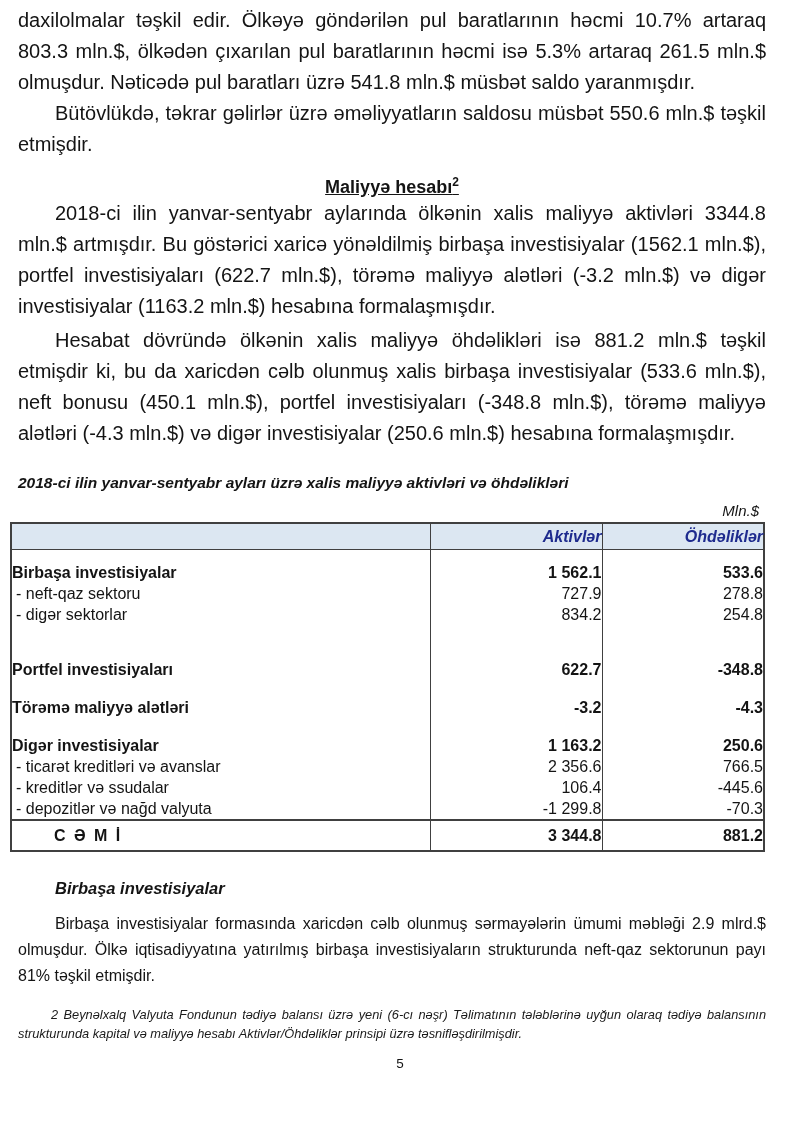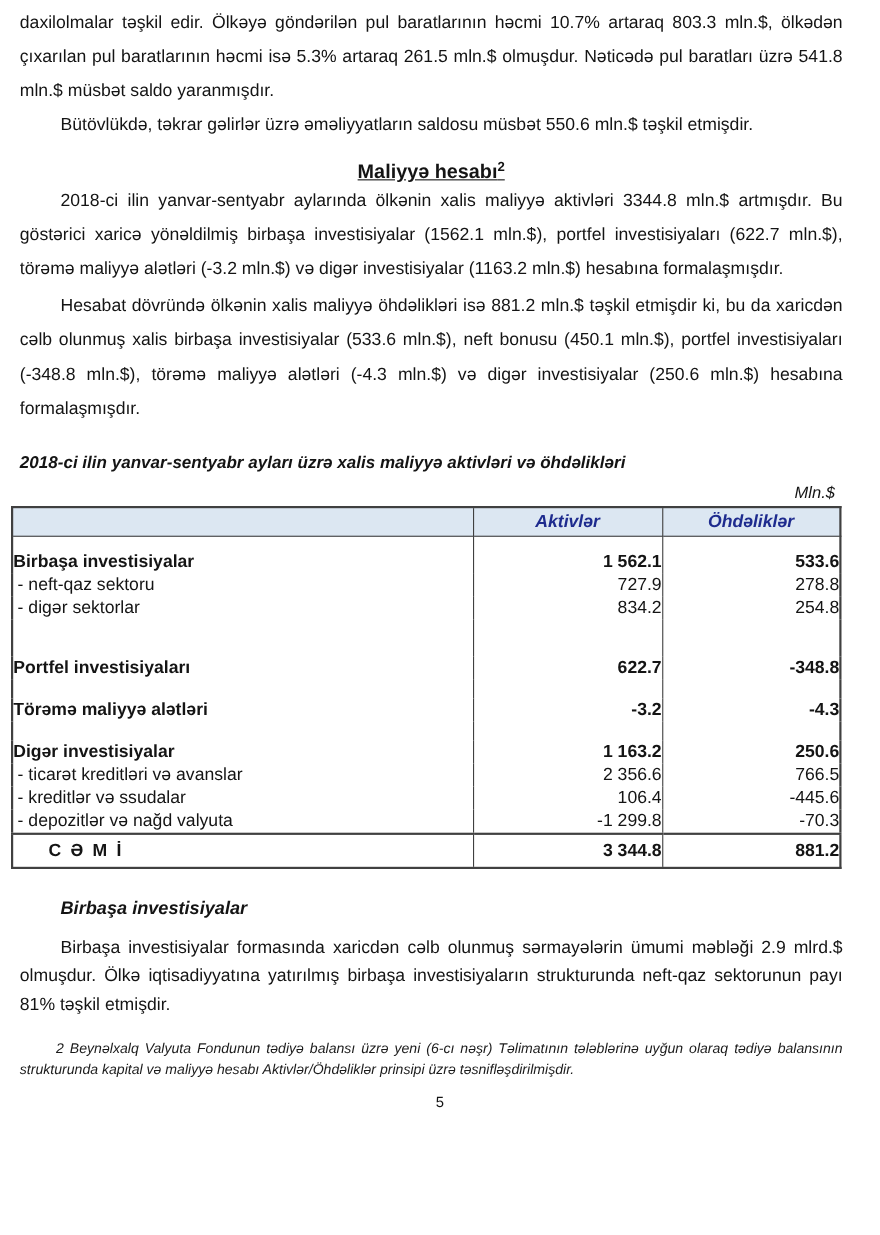"daxilolmalar təşkil edir. Ölkəyə" p.para { font-size: 16px -> 20px }
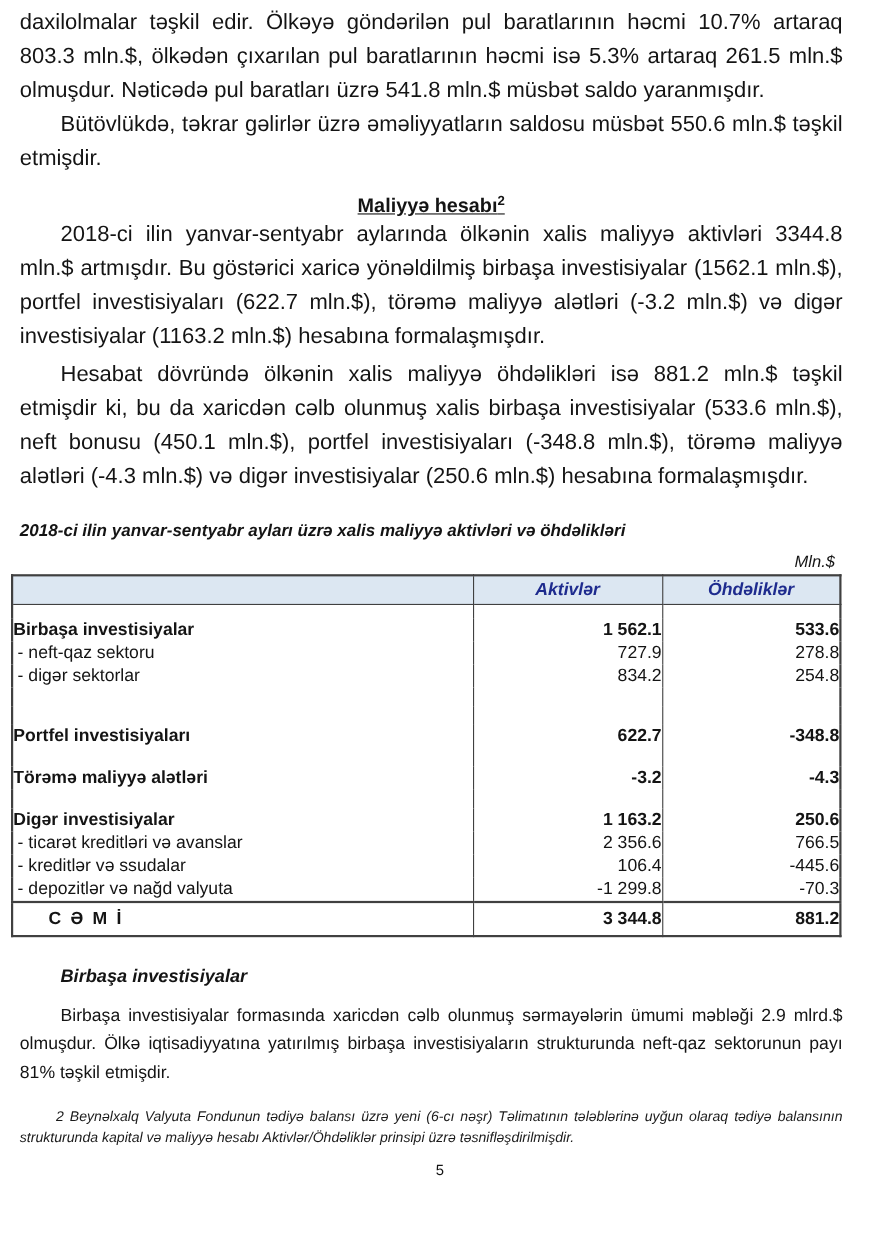"Aktivlər" table.fin th { text-align: center -> right }
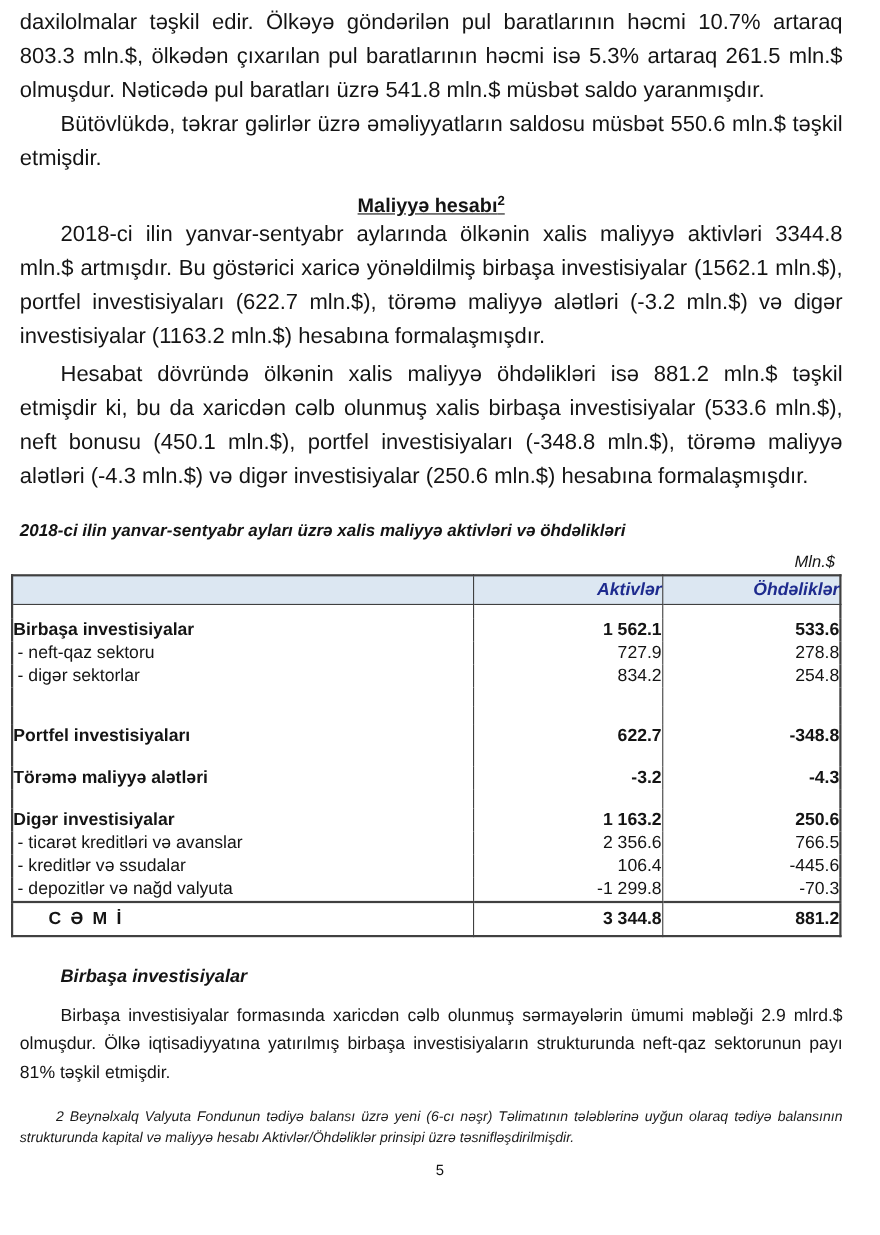"C Ə M İ" tr.totalrow td.lbl { padding-left: 32px -> 42px }
